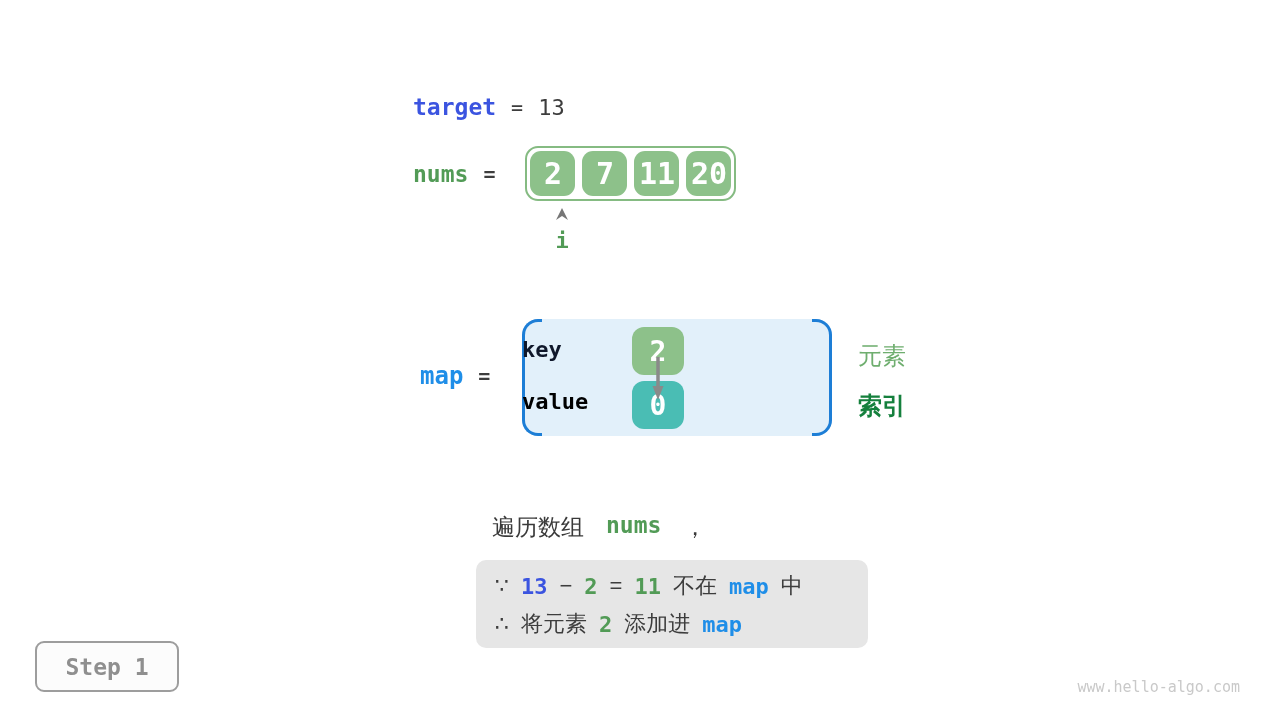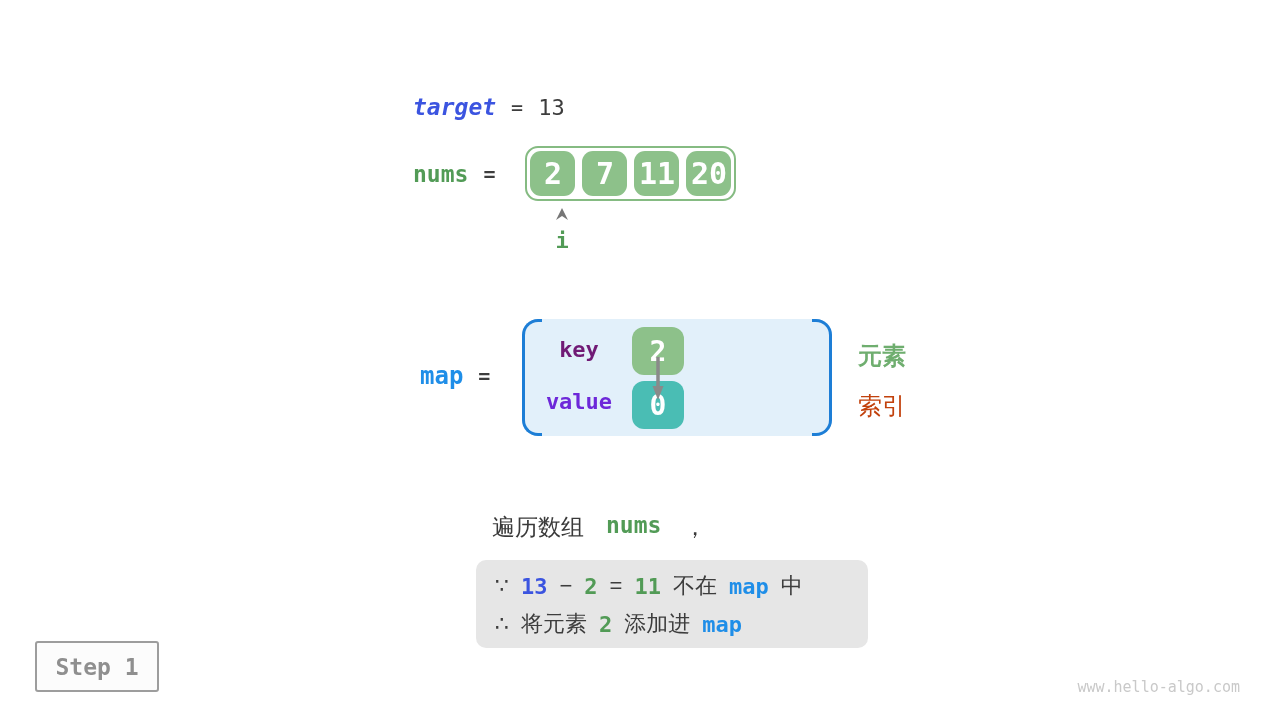"target" .kw-target { font-style: italic -> none }
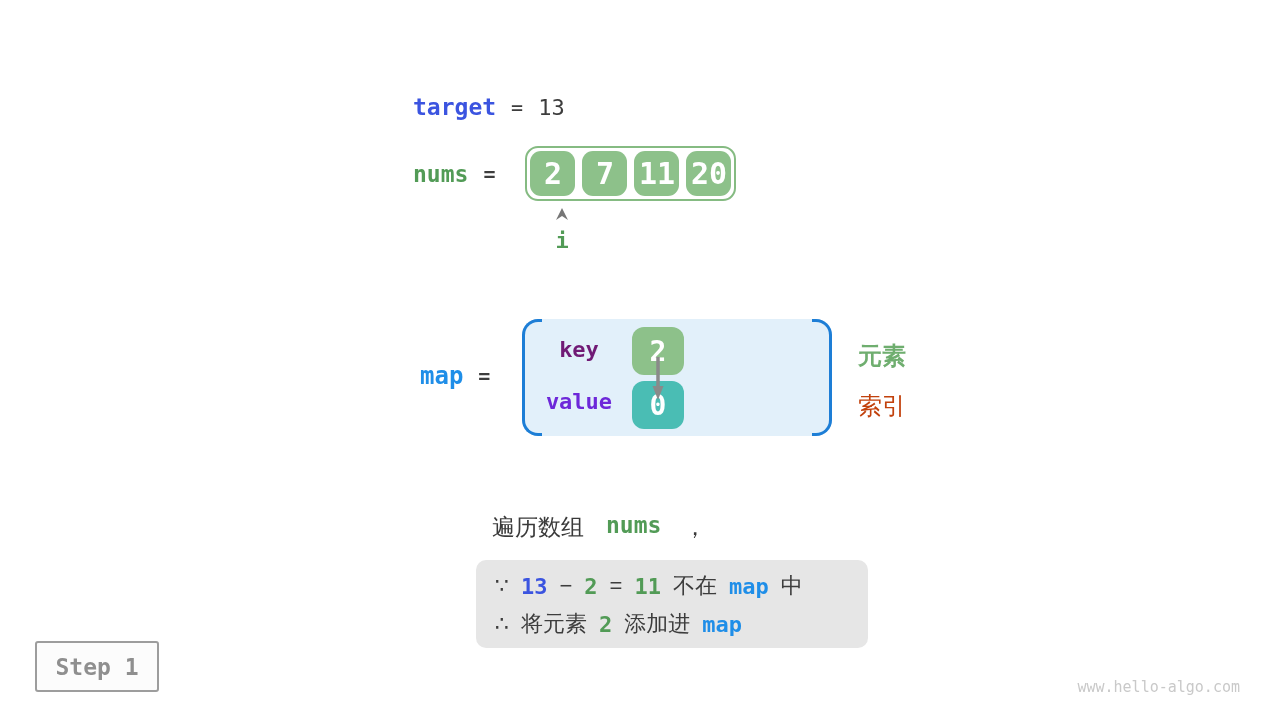"key" .map-key-label { color: #701a75 -> #0f172a; text-align: center -> left }
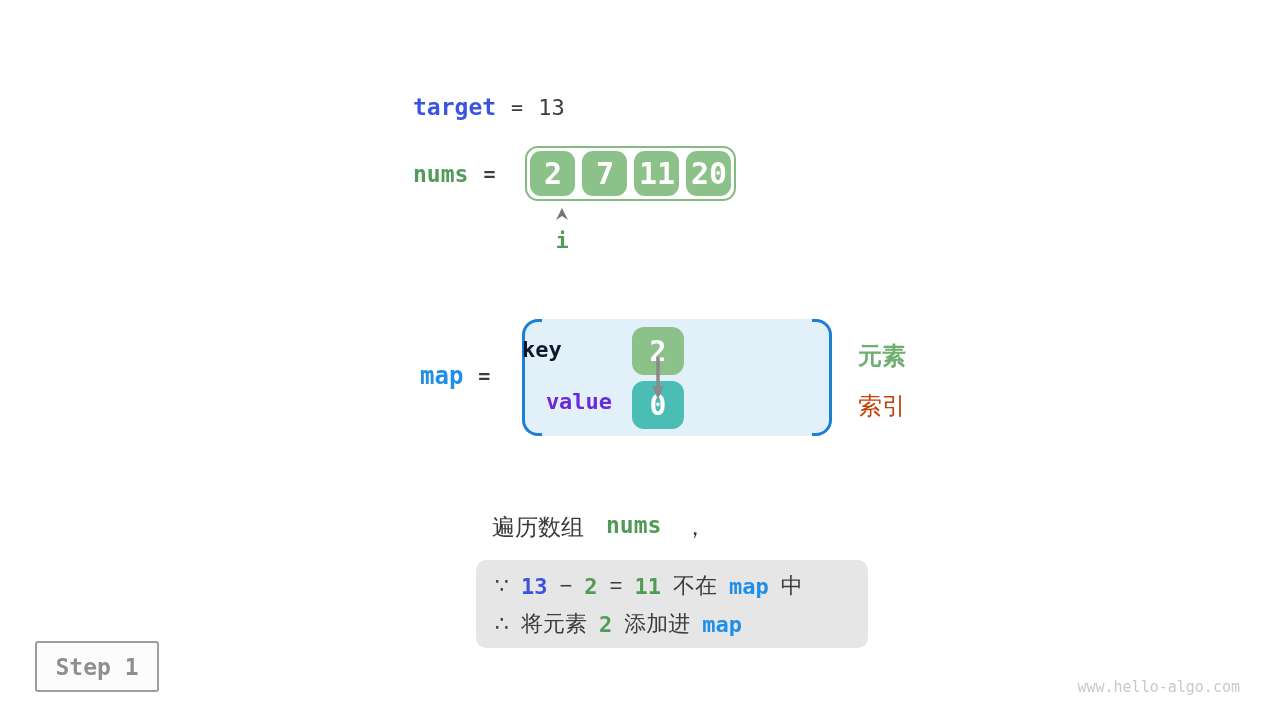"元素" .legend-element { font-weight: bold -> normal }
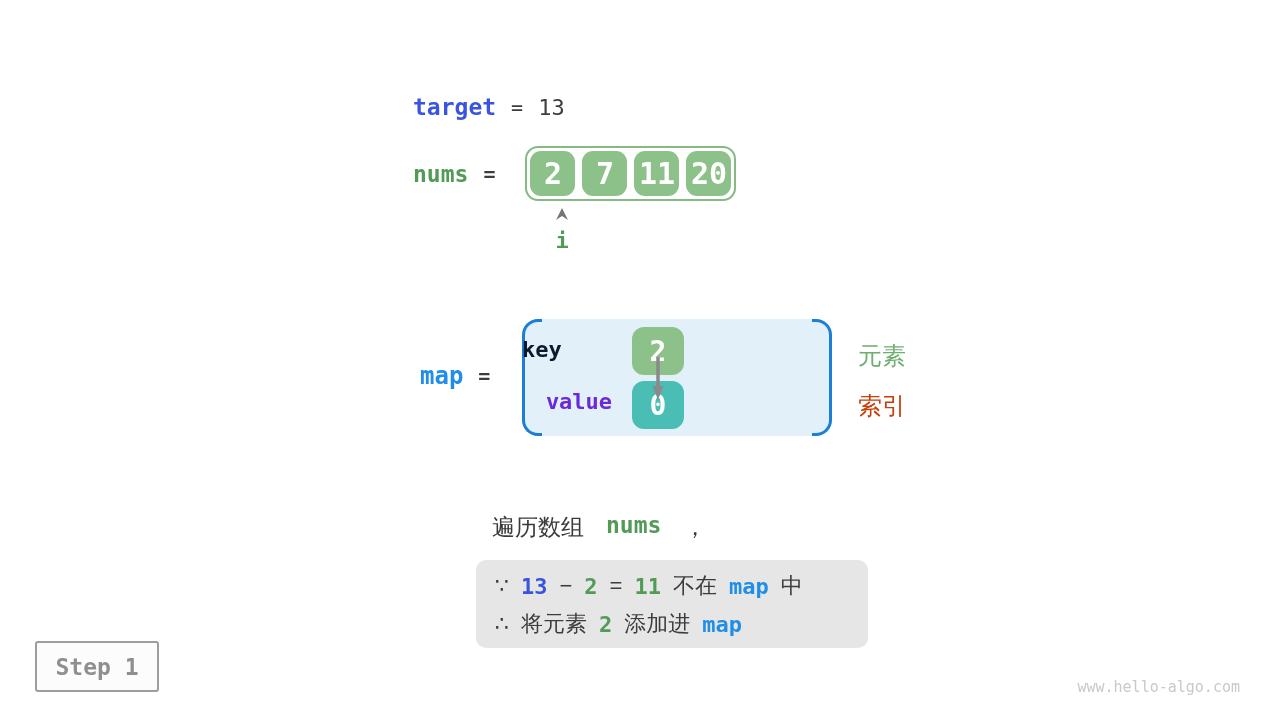"value" .map-value-label { color: #6d28d9 -> #000000; text-align: center -> none }
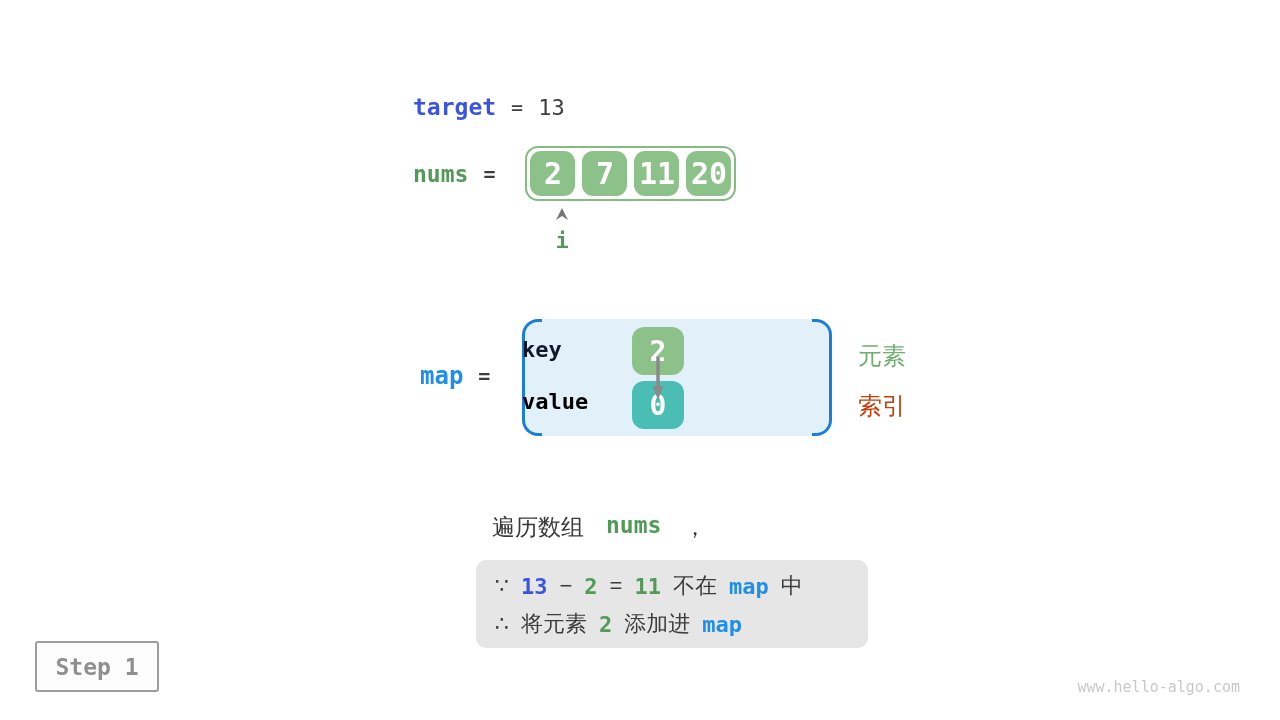"索引" .legend-index { color: #c2410c -> #15803d; font-weight: normal -> bold }
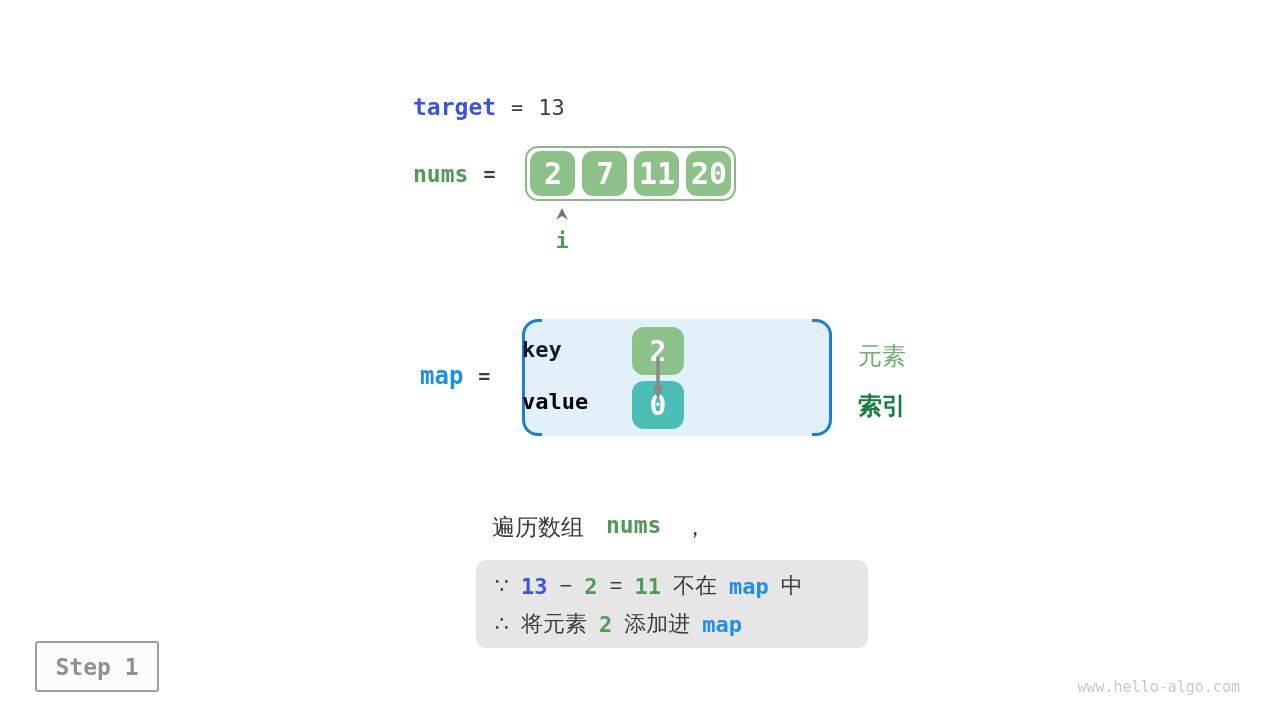"Step 1" .step-badge { border-radius: 3px -> 9px; width: 124px -> 144px }
